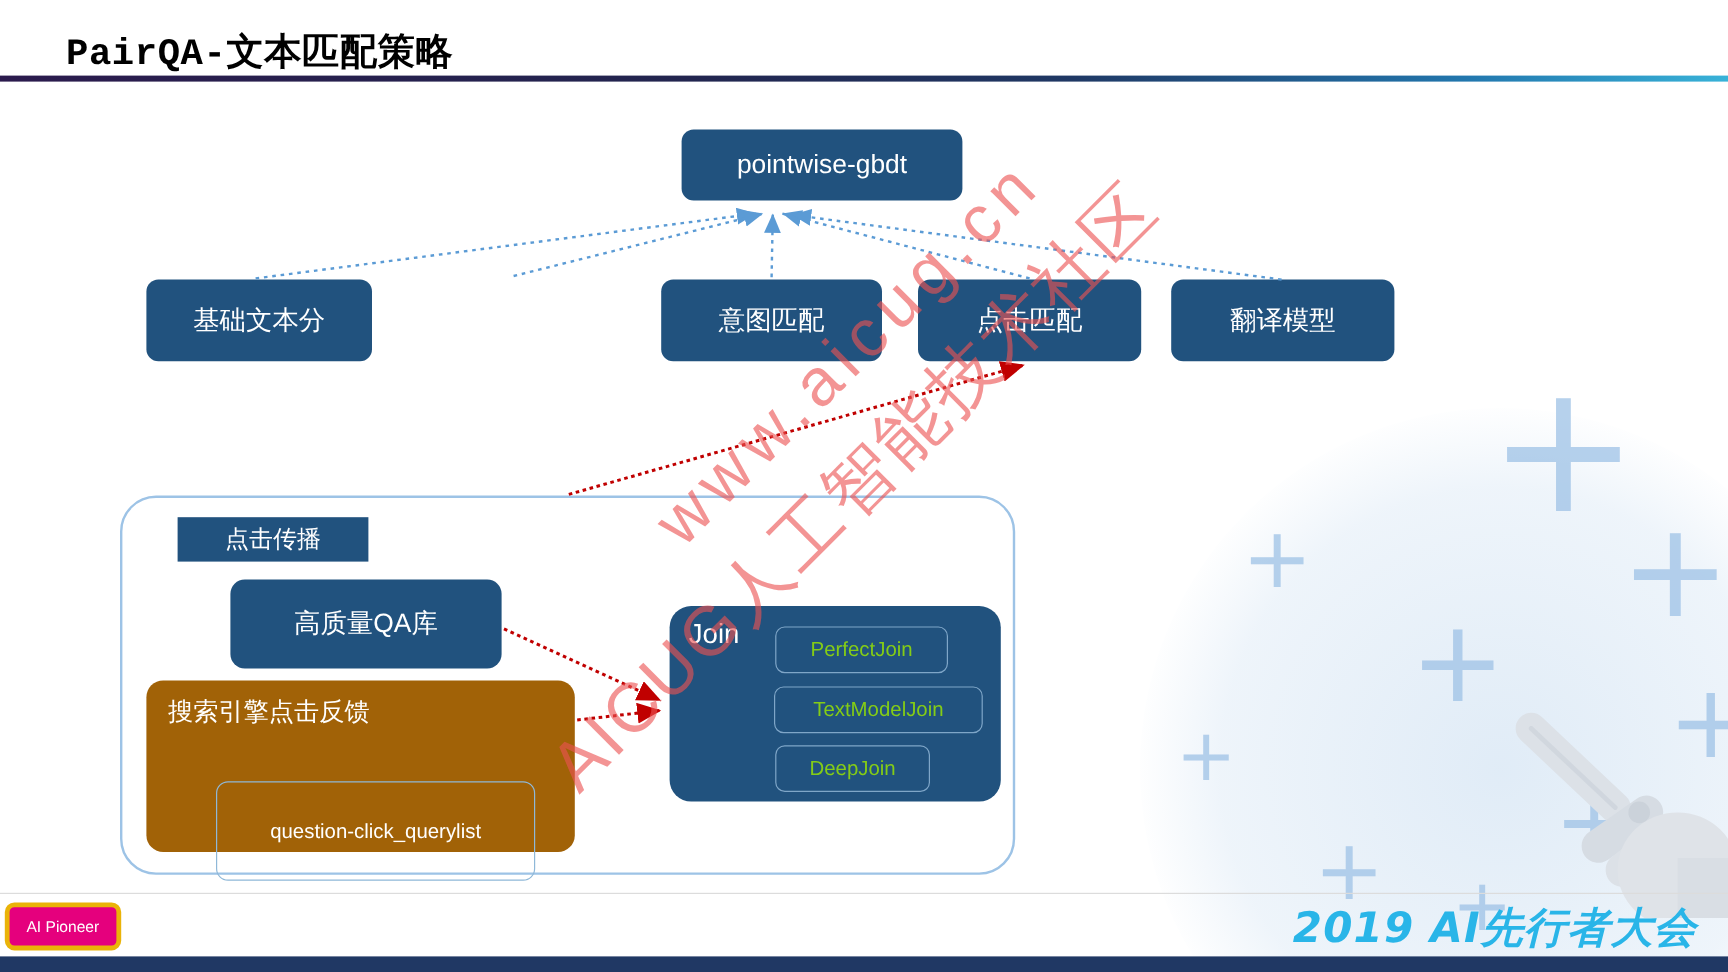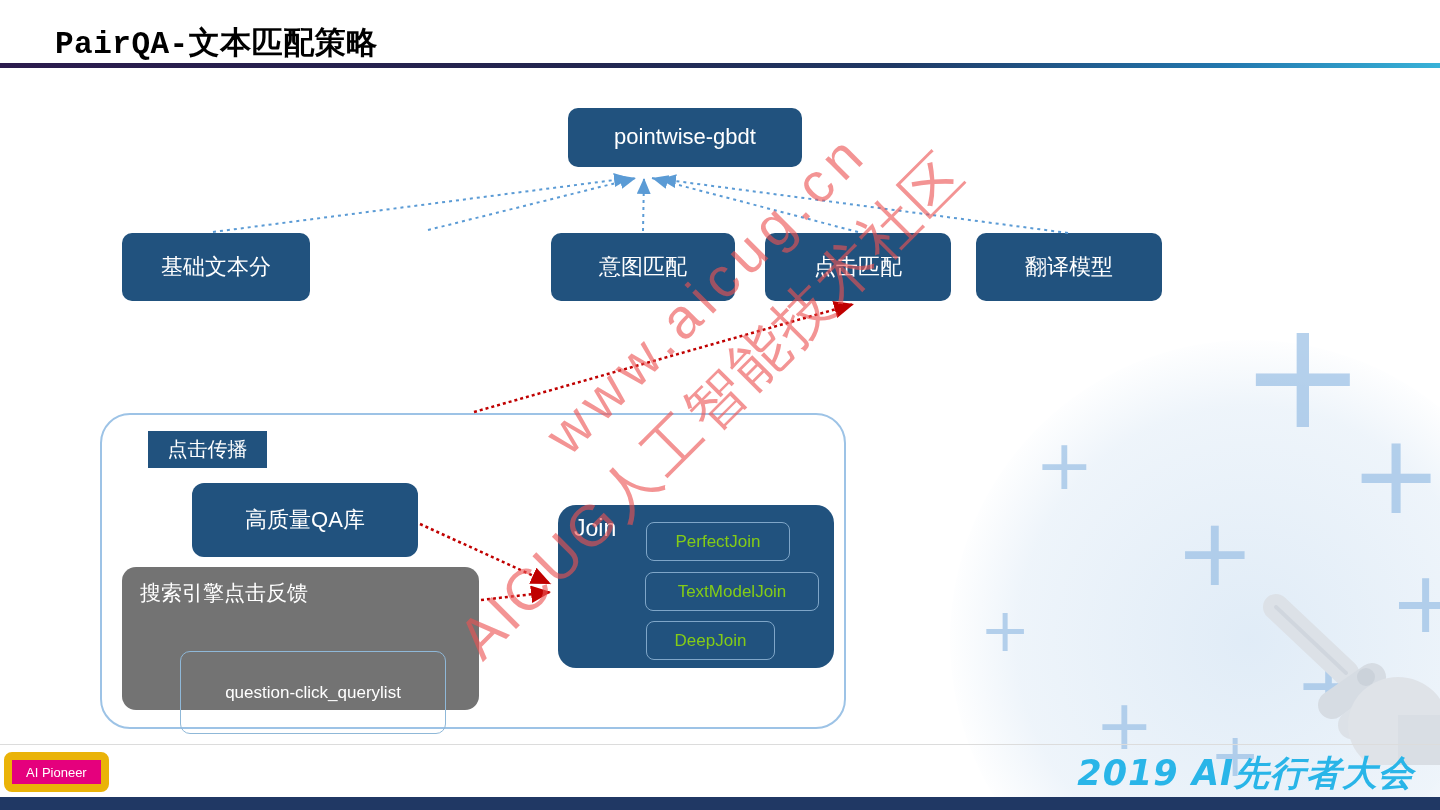"点击传播" .cluster-label { width: 119px -> 159px }
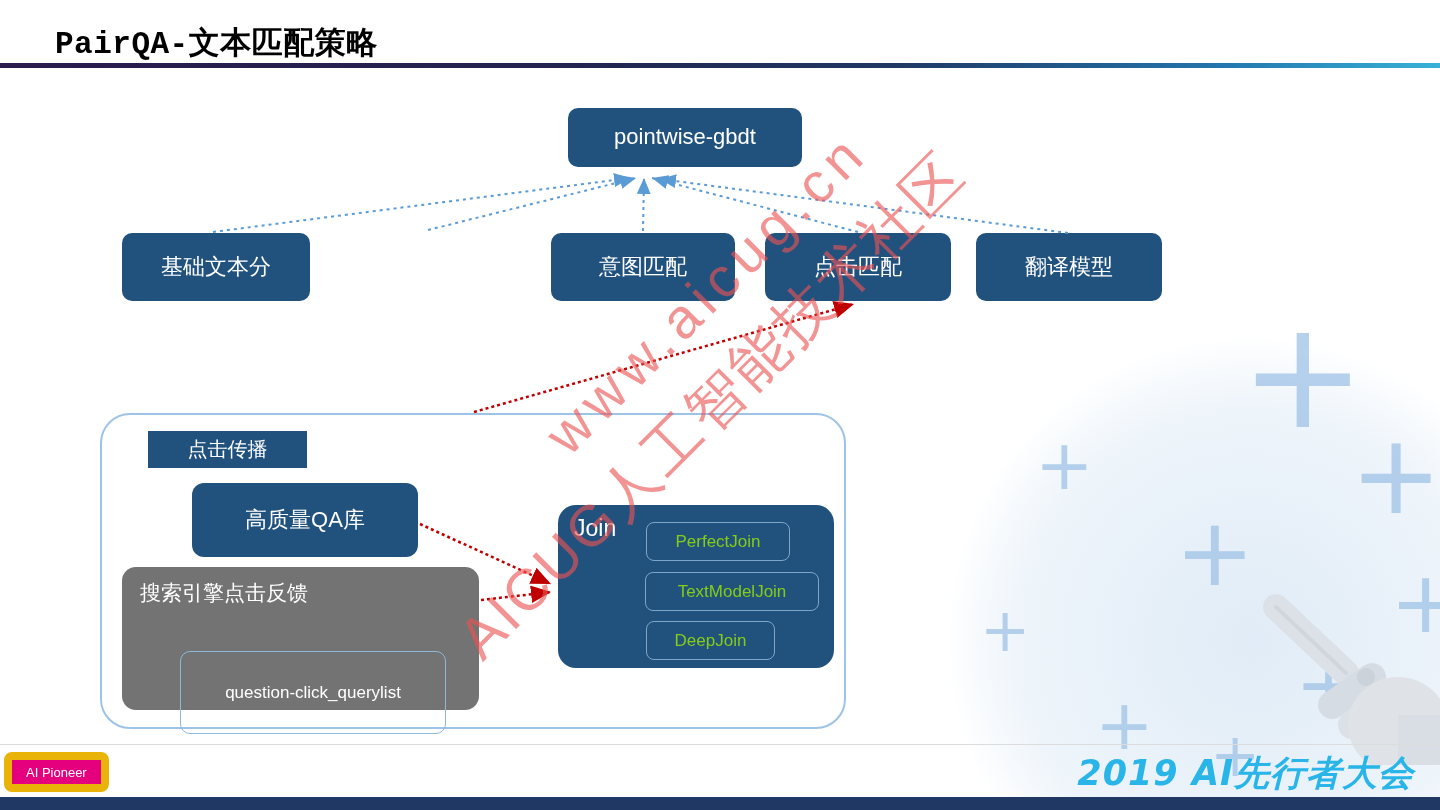"搜索引擎点击反馈" .feedback { background: #737373 -> #a16207 }
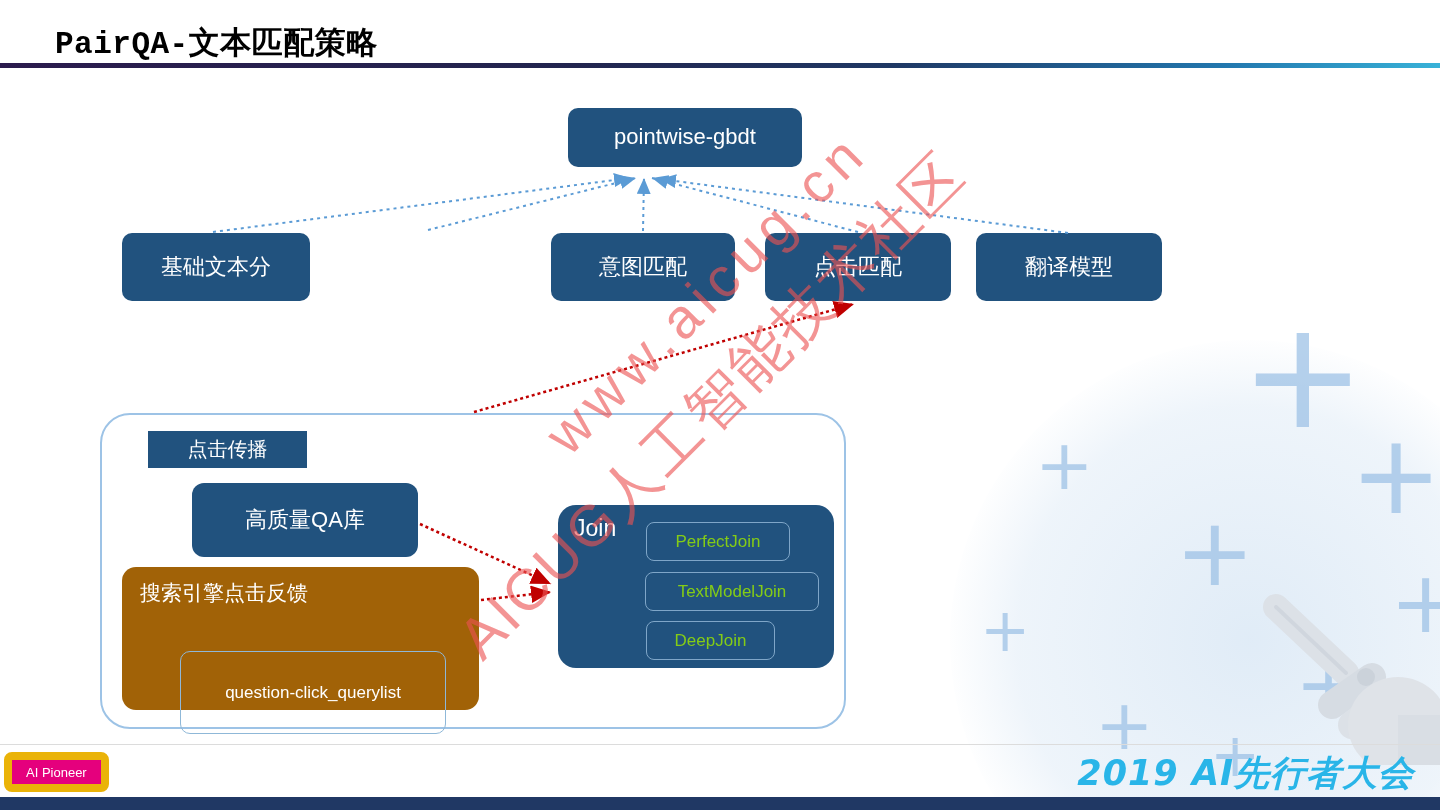"AI Pioneer" .footer-badge { border: 8px solid #eab308 -> 4px solid #eab308 }
